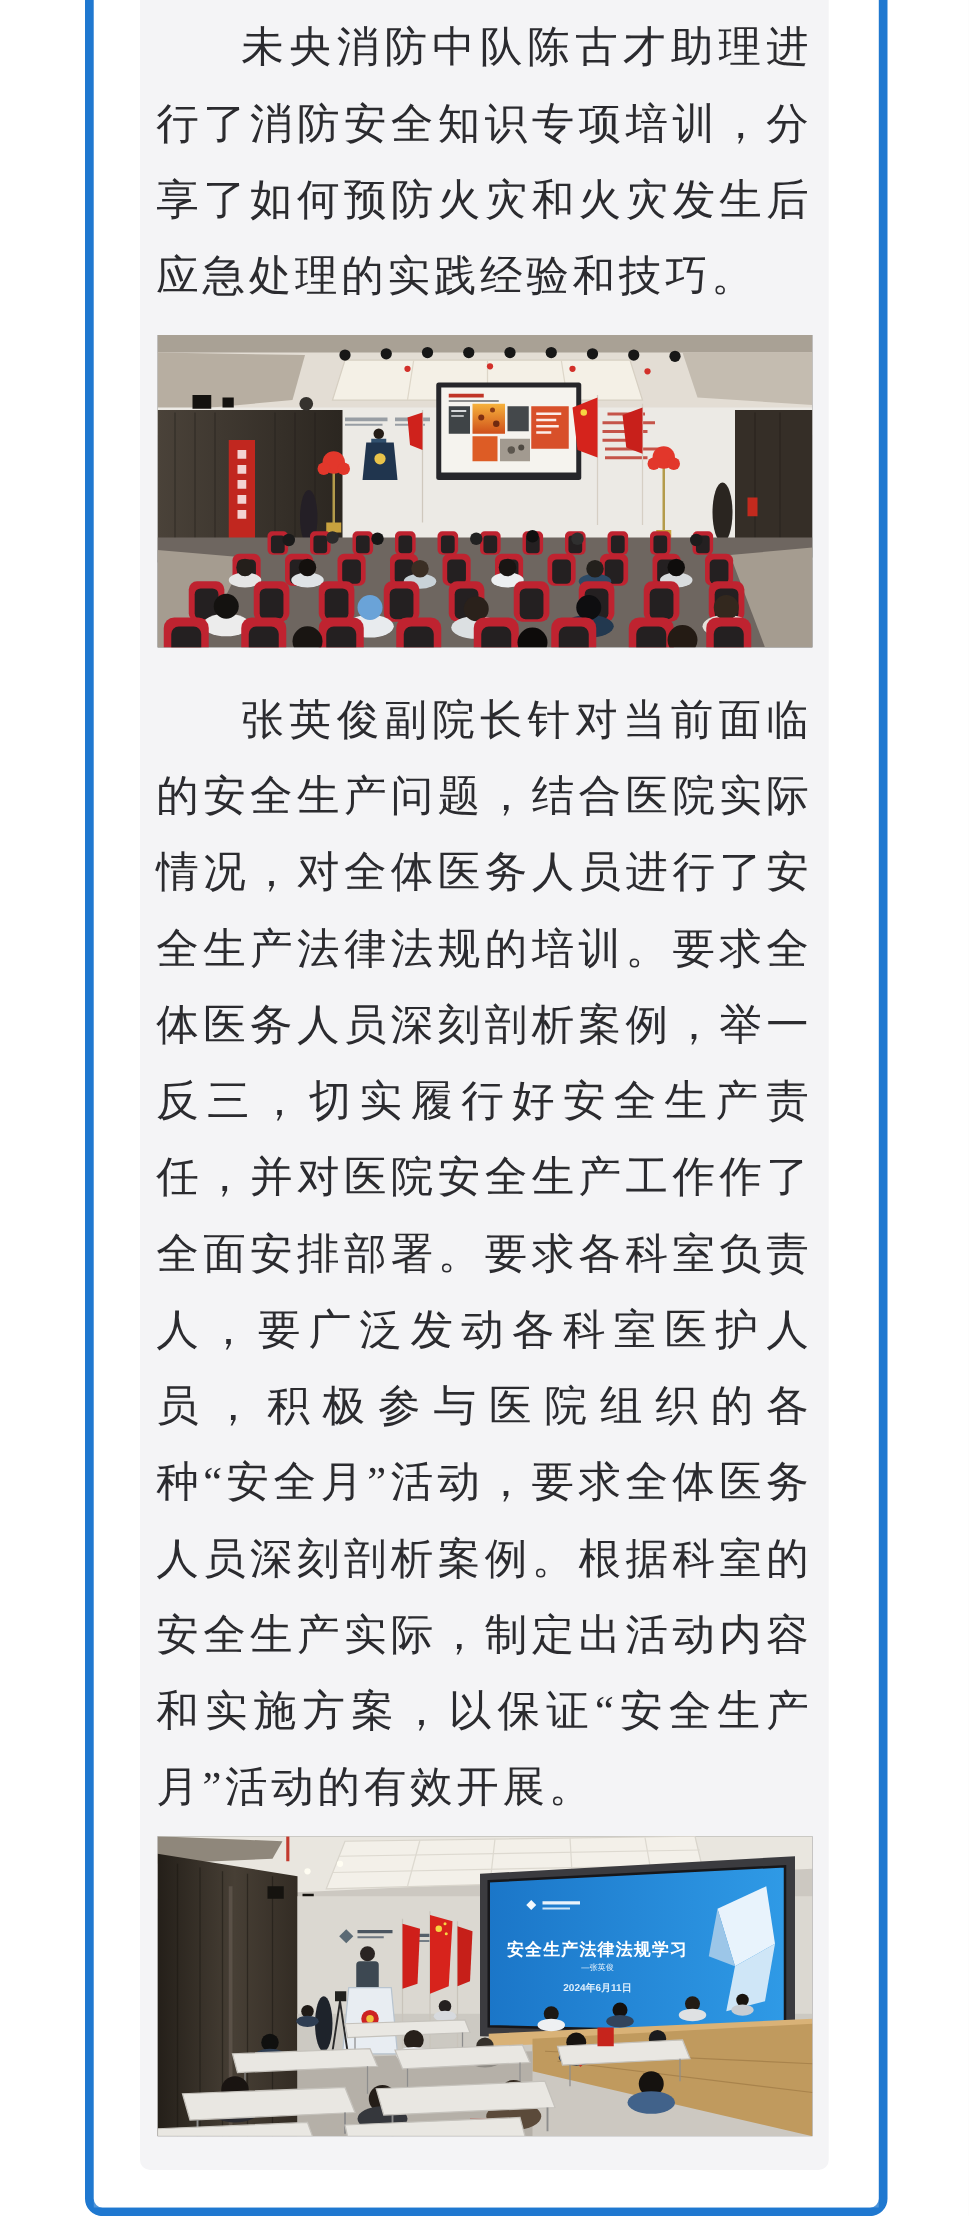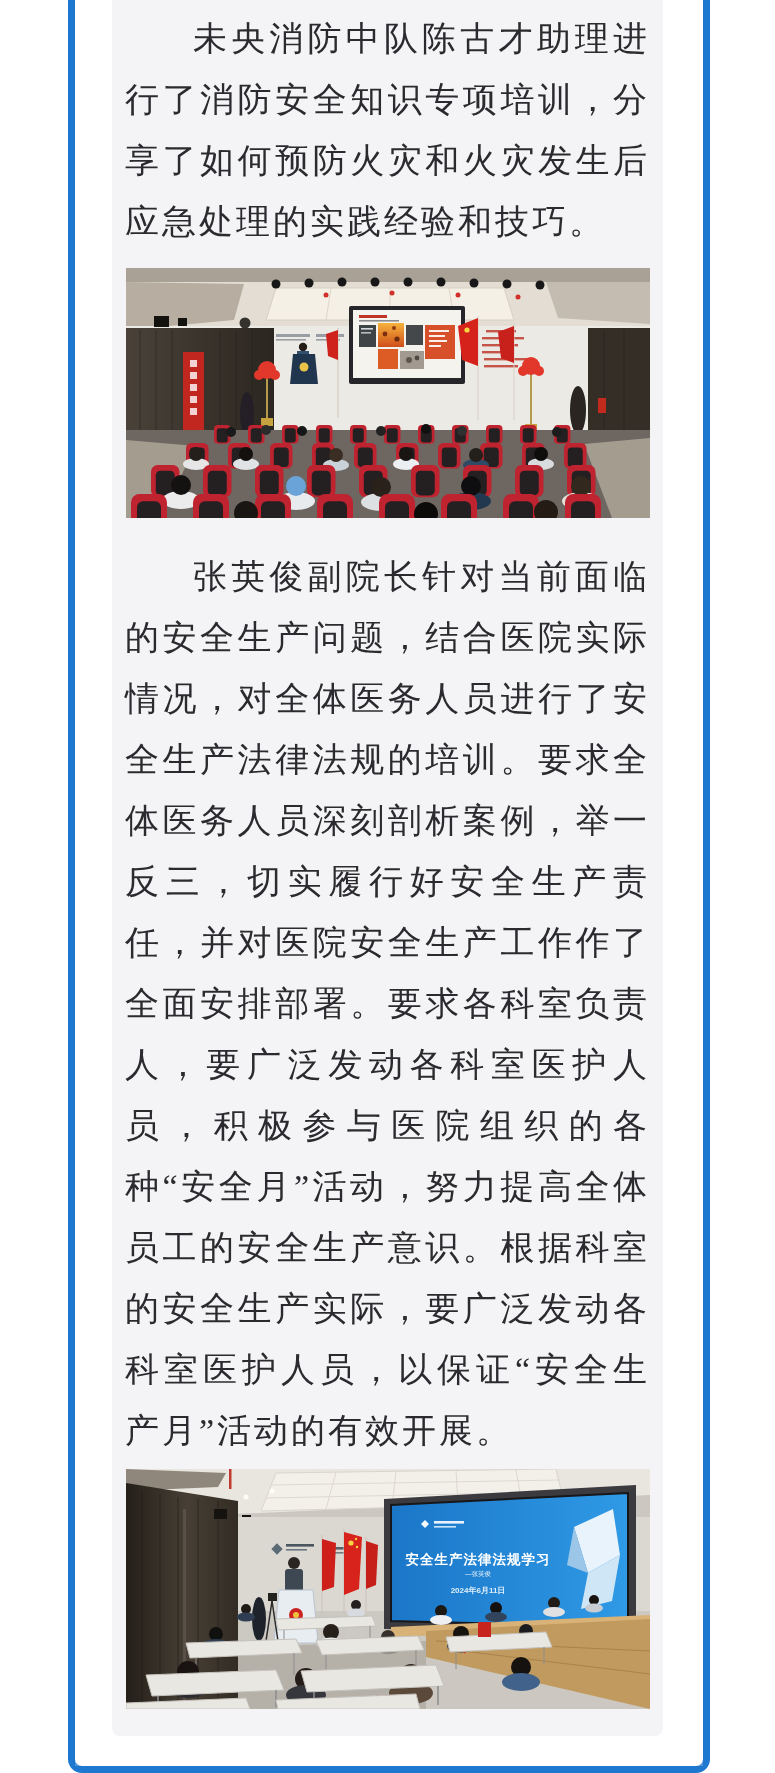"张英俊副院长针对当前面临的安全生产问题，结合医院实际情况，对全体医务人员进行了安" p.para { text: 努力提高全体员工的安全生产意识。根据科室的安全生产实际，要广泛发动各科室医护人员 -> 要求全体医务人员深刻剖析案例。根据科室的安全生产实际，制定出活动内容和实施方案 }
